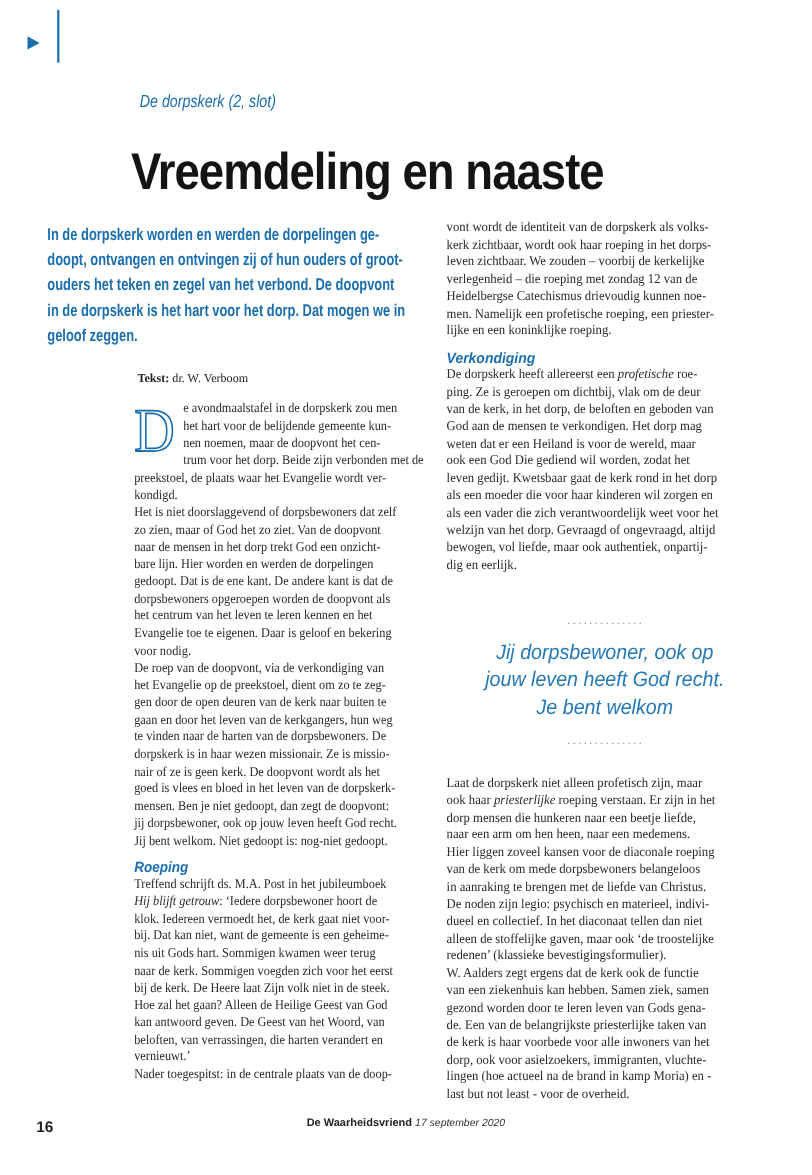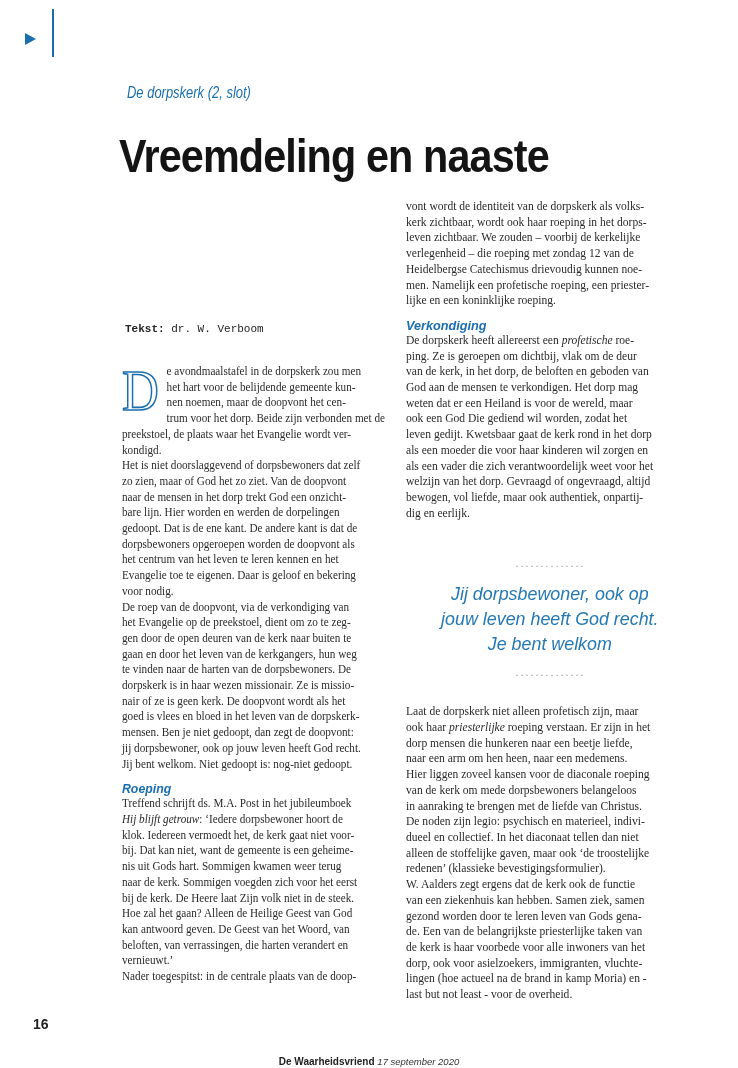"In de dorpskerk worden en" div.intro-wrap { html: none -> <div> <p>In de dorpskerk worden en werden de dorpelingen ge- doopt, ontvangen en ontvingen zij of hun ouders of groot- ouders het teken en zegel van het verbond. De doopvont in de dorpskerk is het hart voor het dorp. Dat mogen we in geloof zeggen.</p> </div> }
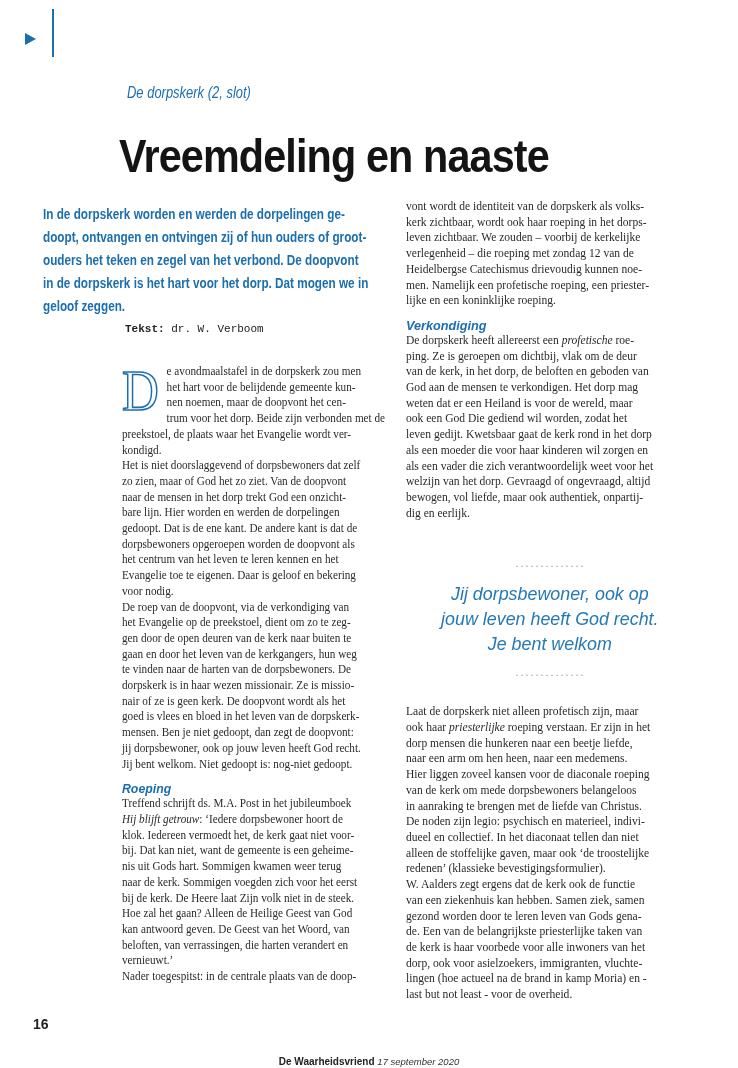"Tekst: dr. W. Verboom" .byline { font-family: Liberation Mono, monospace -> Liberation Serif, serif; top: 323px -> 338px }
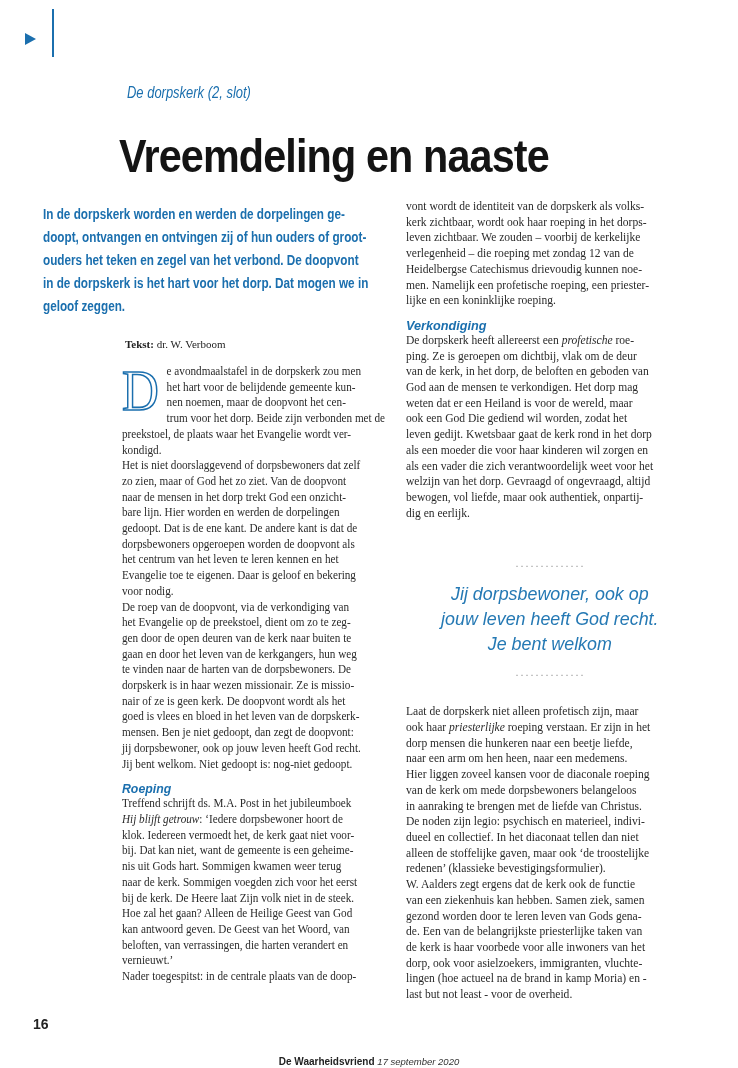"De Waarheidsvriend 17 september 2020" .footer-center { margin-top: 40px -> none }
